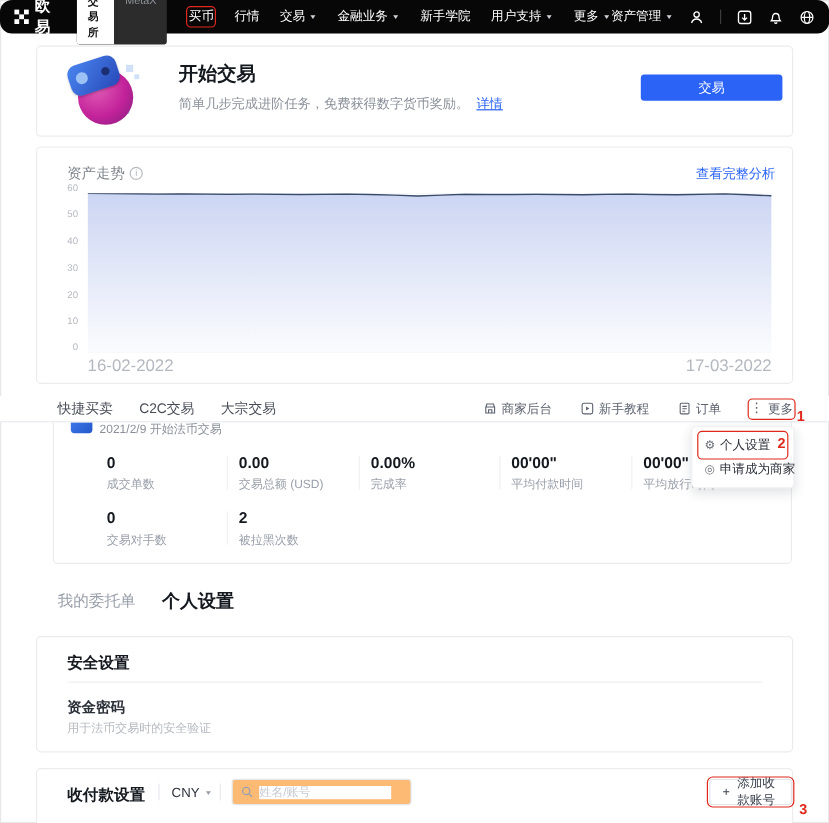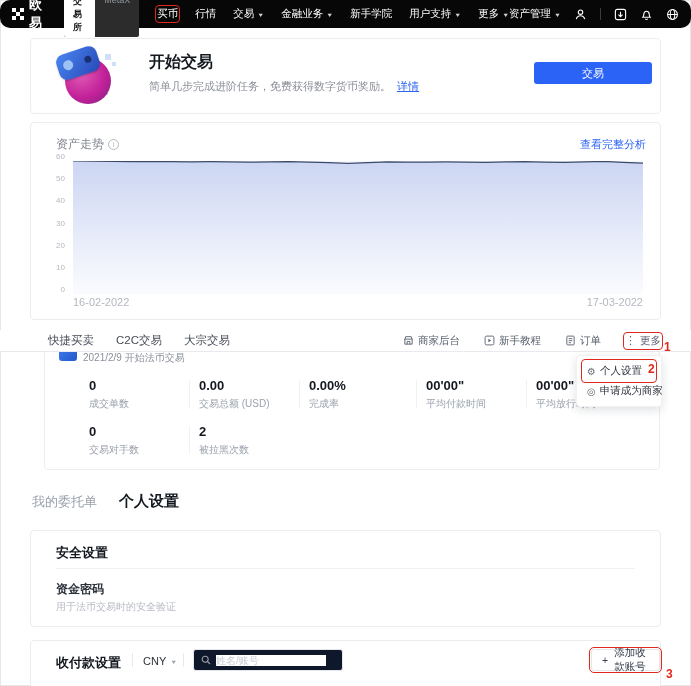"16-02-2022" .xlabels { font-size: 11px -> 14px }
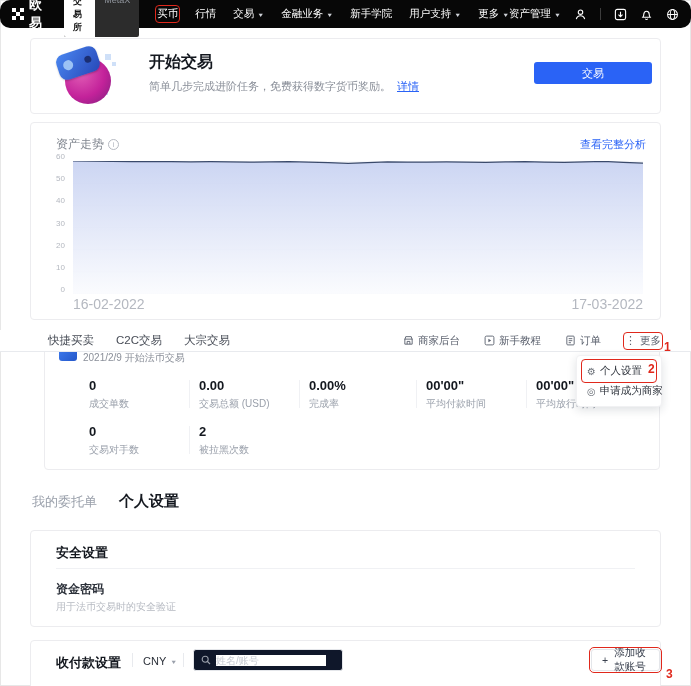"我的委托单" .sect-tabs { align-items: center -> flex-start; left: 32px -> 48px }
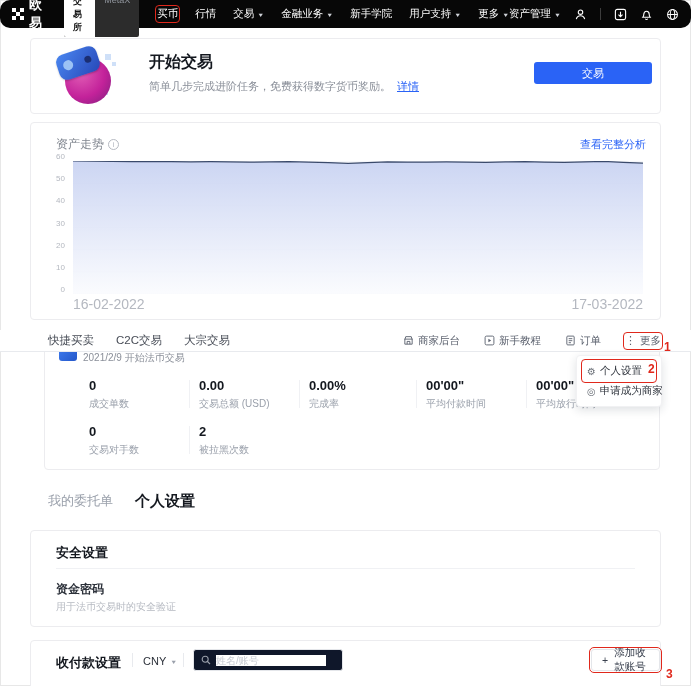"姓名/账号" .search-box { background: #0f172a -> #fdba74 }
